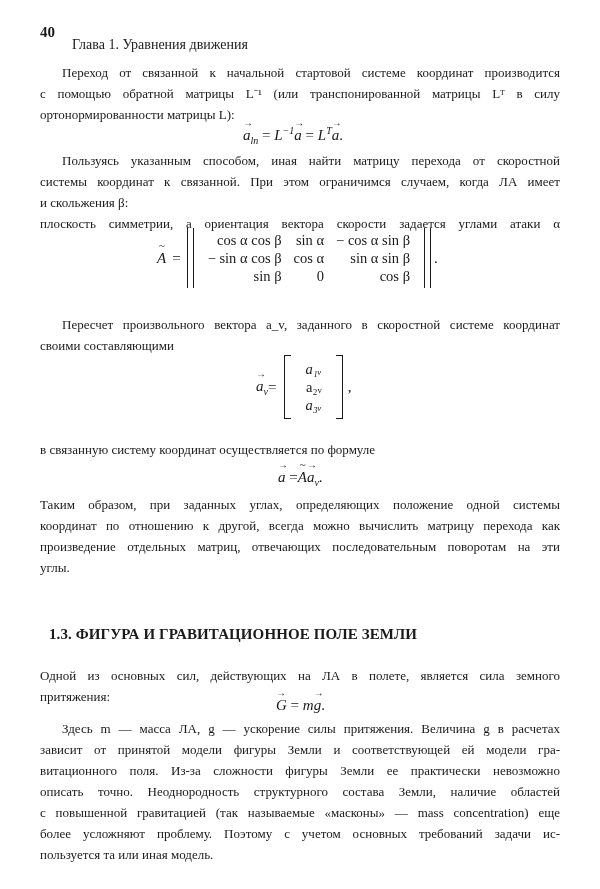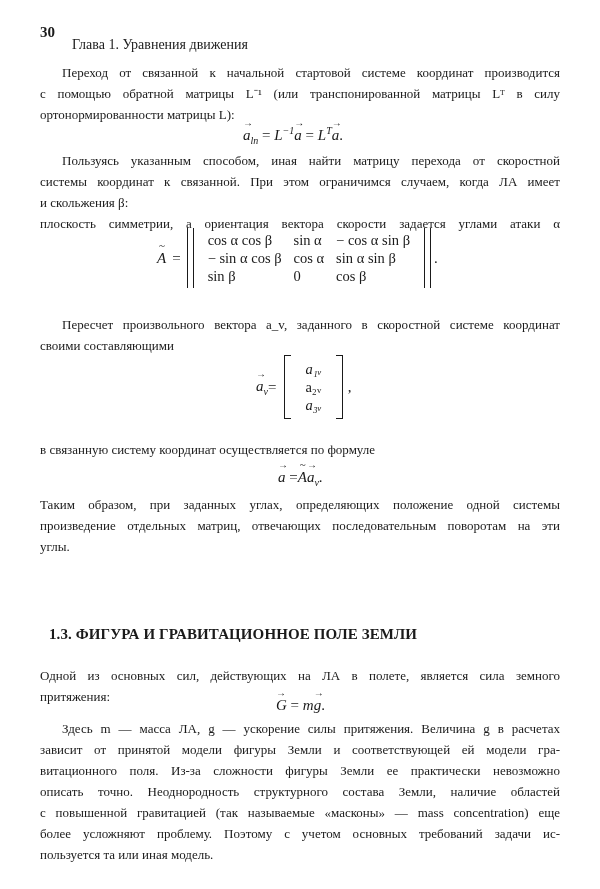"30" div.abs { text: 30 -> 40 }
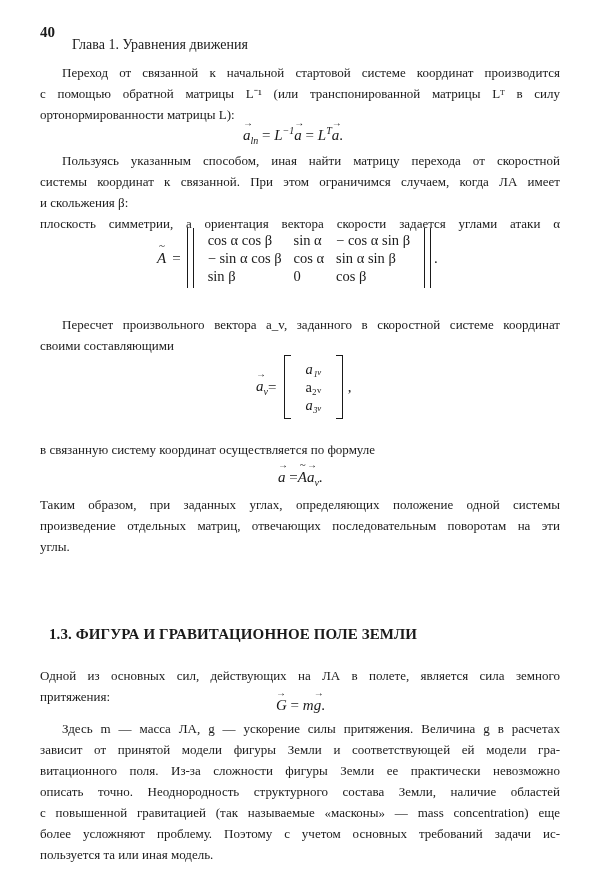"cos α cos β" .mtab td { text-align: left -> right }
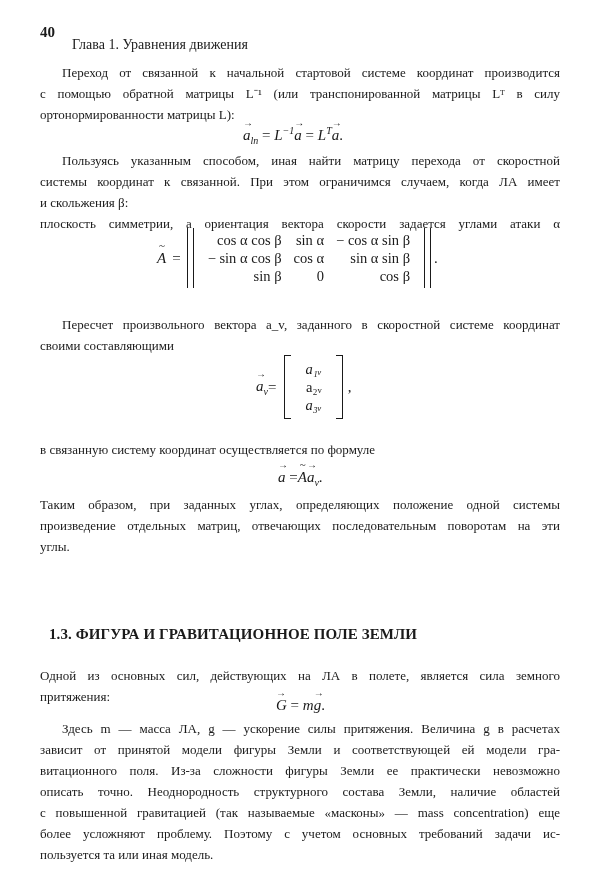"координат по отношению к другой," span.line { html: none -> <span>координат по отношению к другой, всегда можно вычислить матрицу перехода как</span> }
